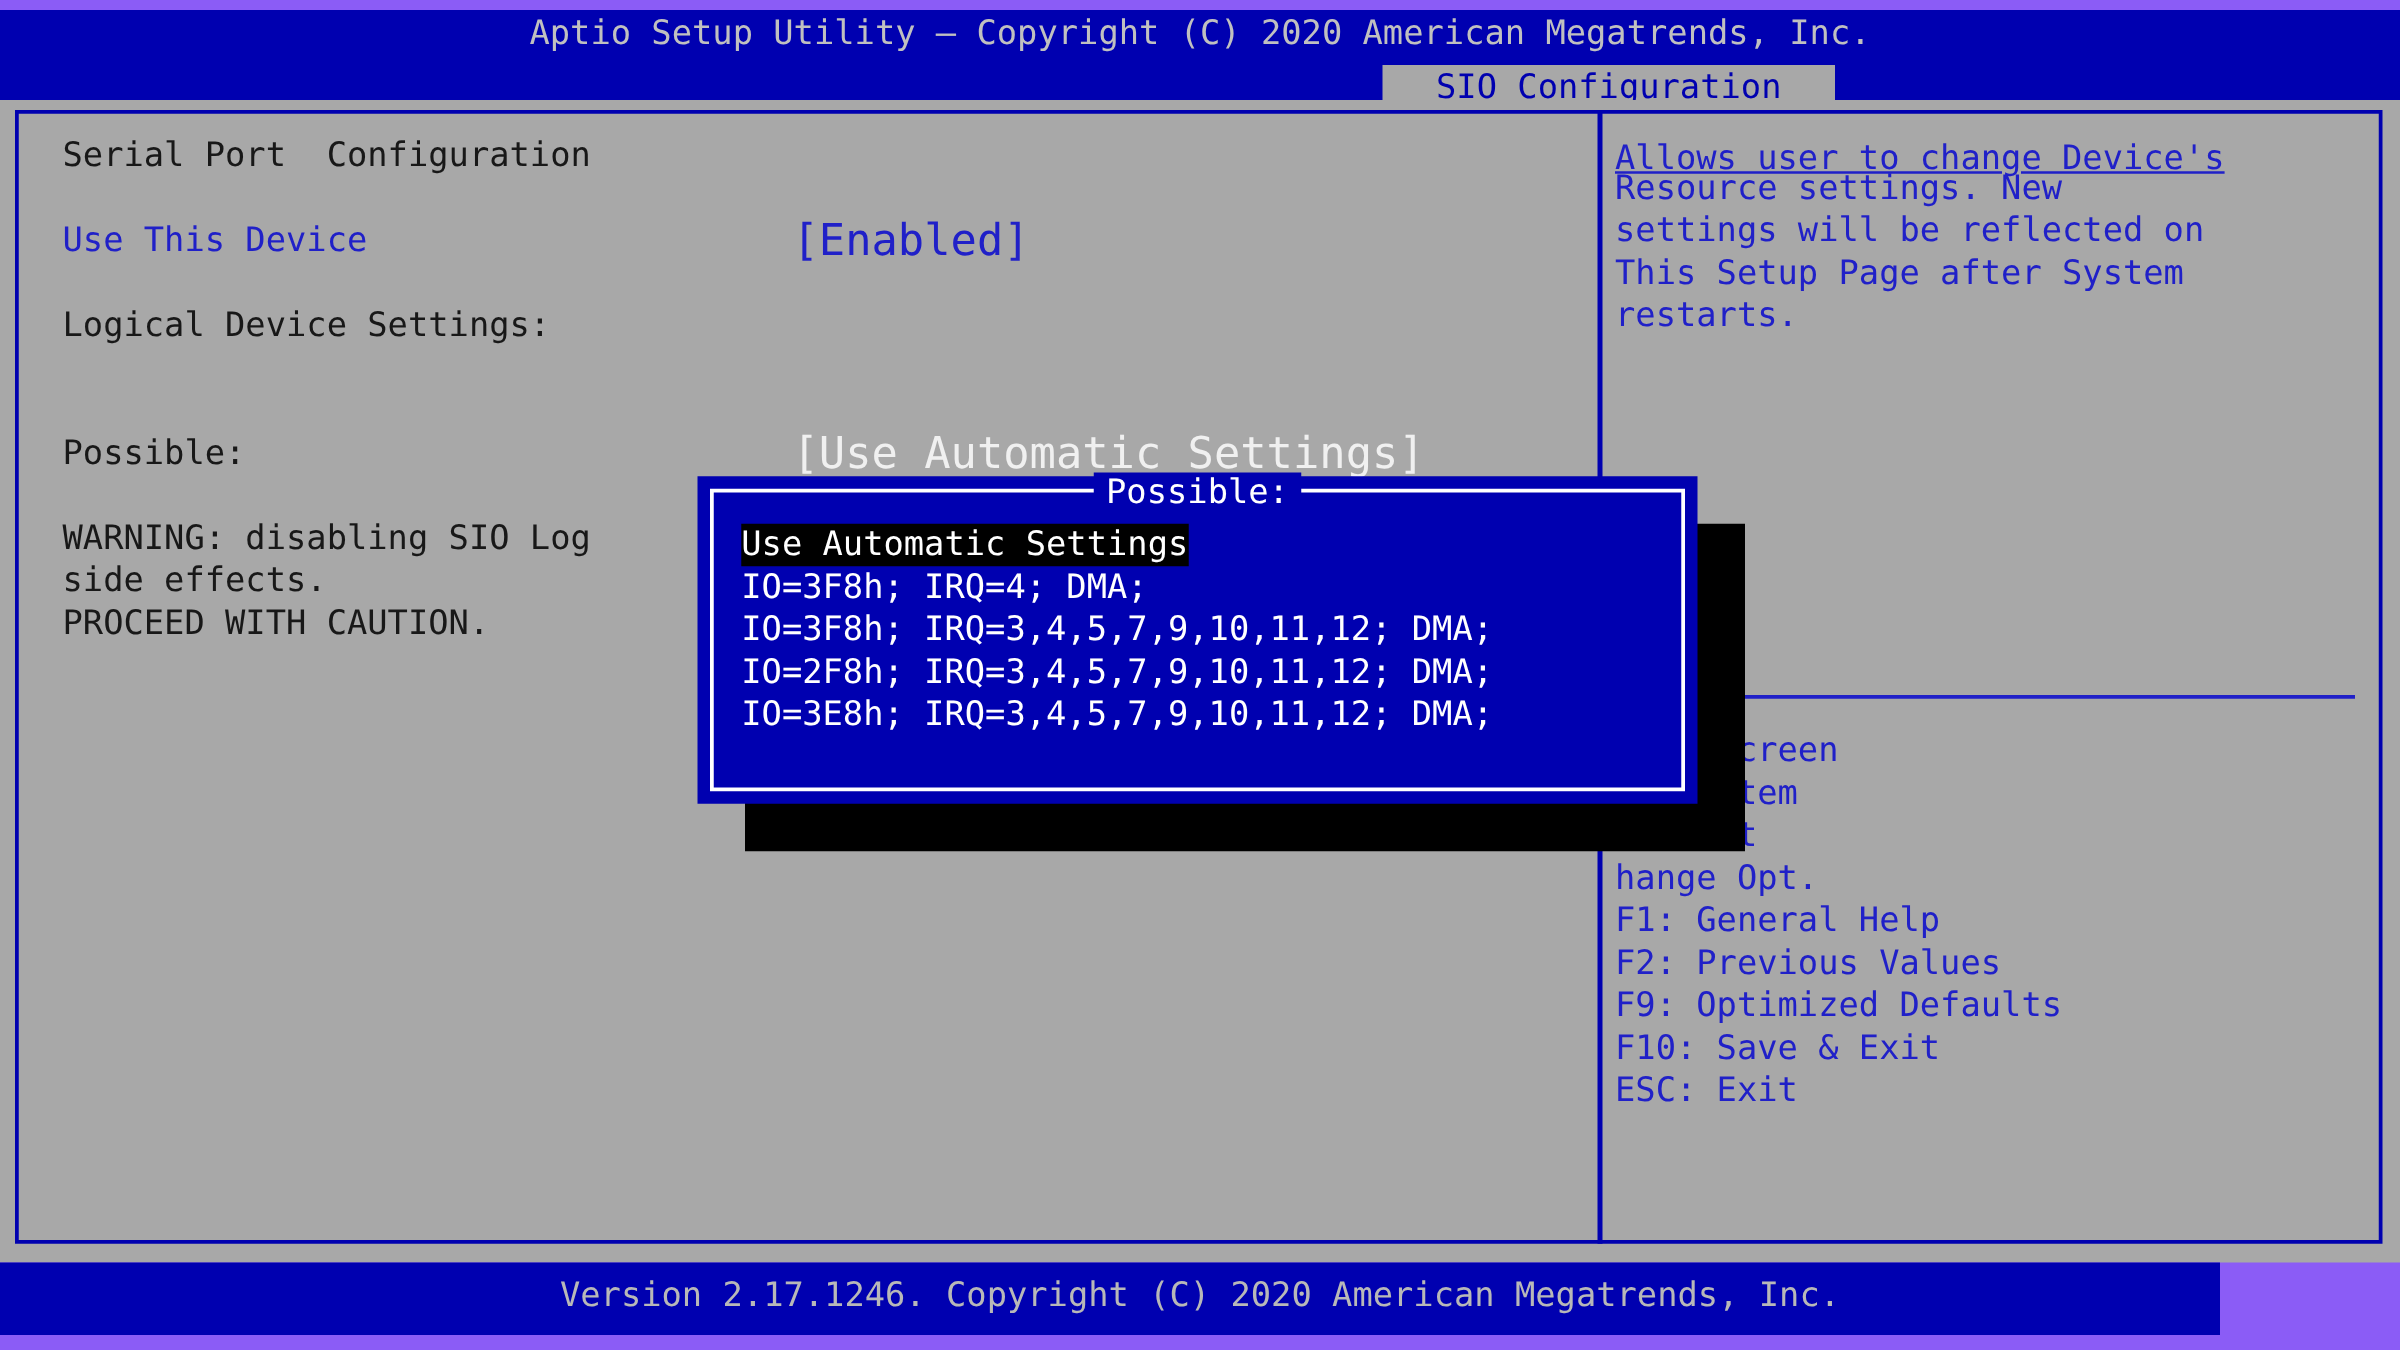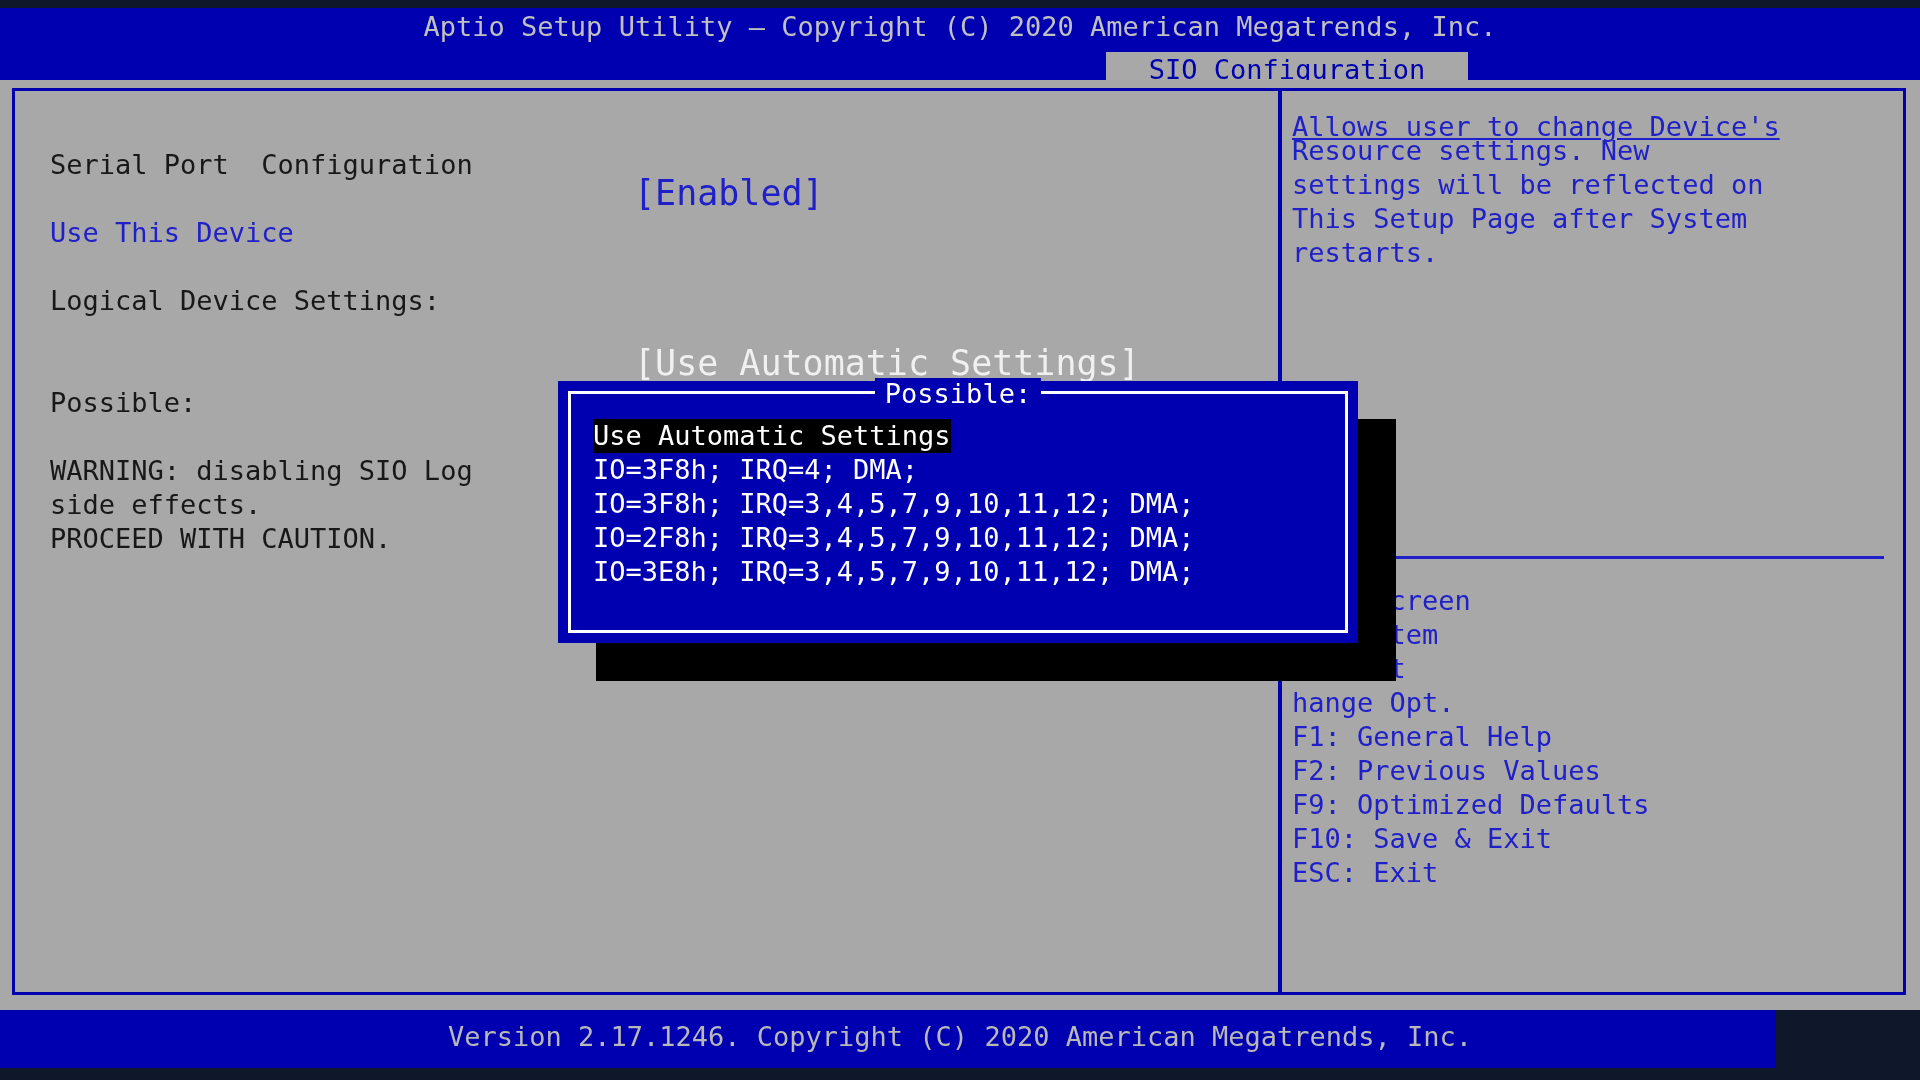"Aptio Setup Utility – Copyright" #screen { background: #0f172a -> #8b5cf6 }
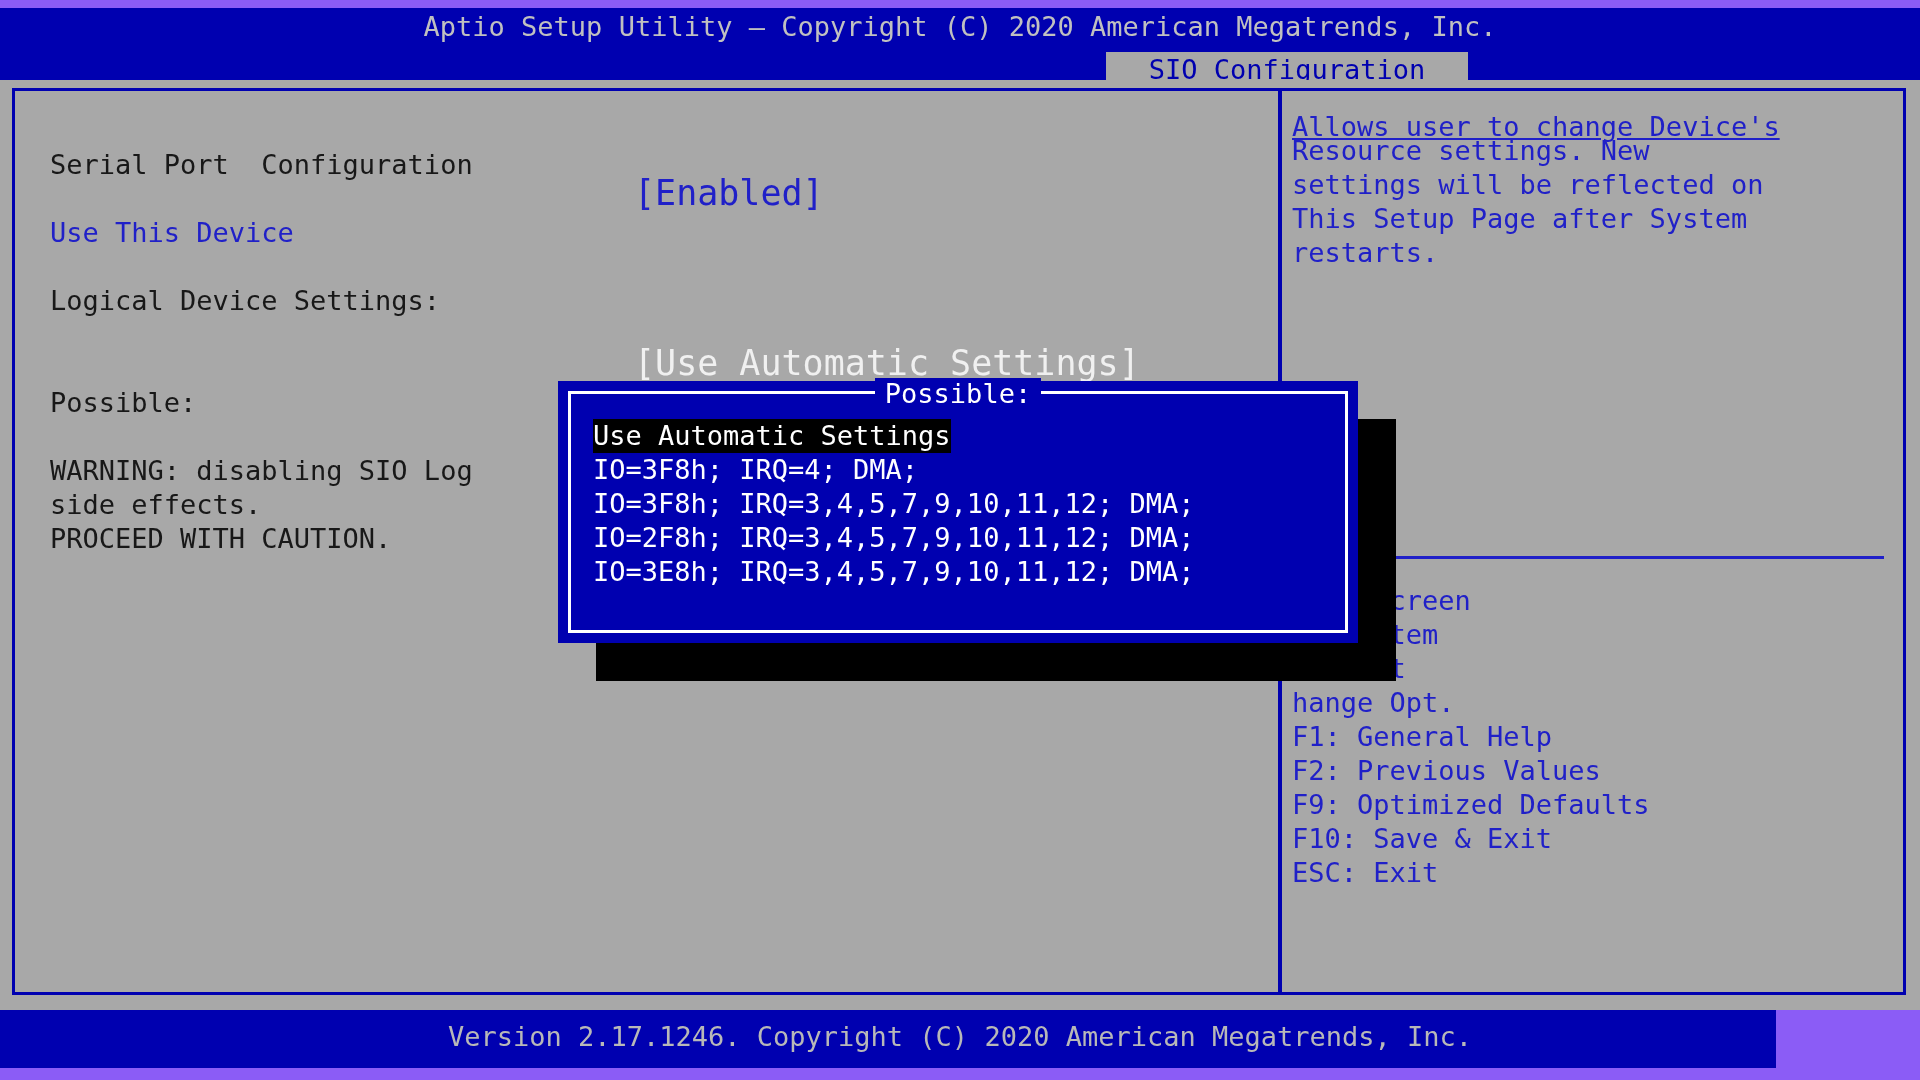"Serial Port Configuration" .row { margin-top: 40px -> none }
